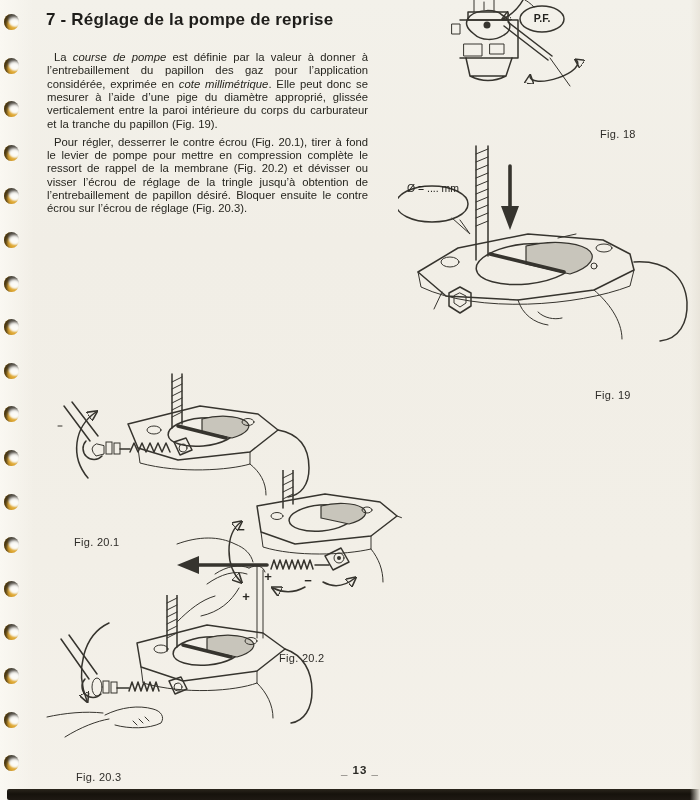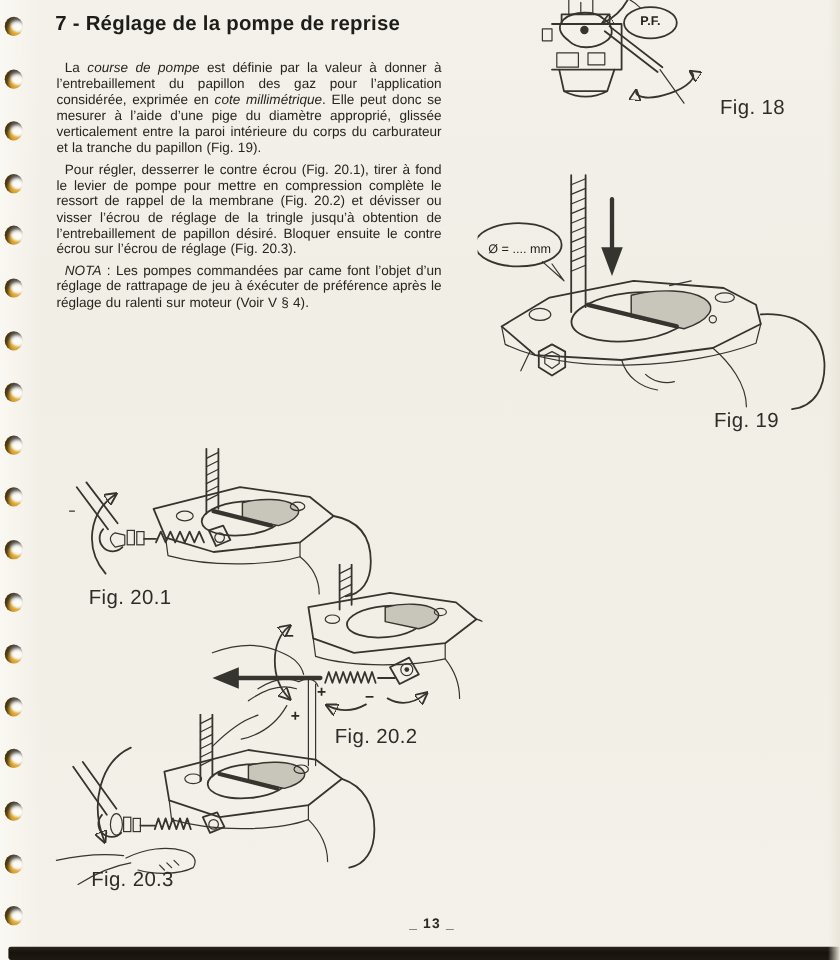"Fig. 18" .caption { font-size: 17px -> 11px; margin-top: none -> 48px }
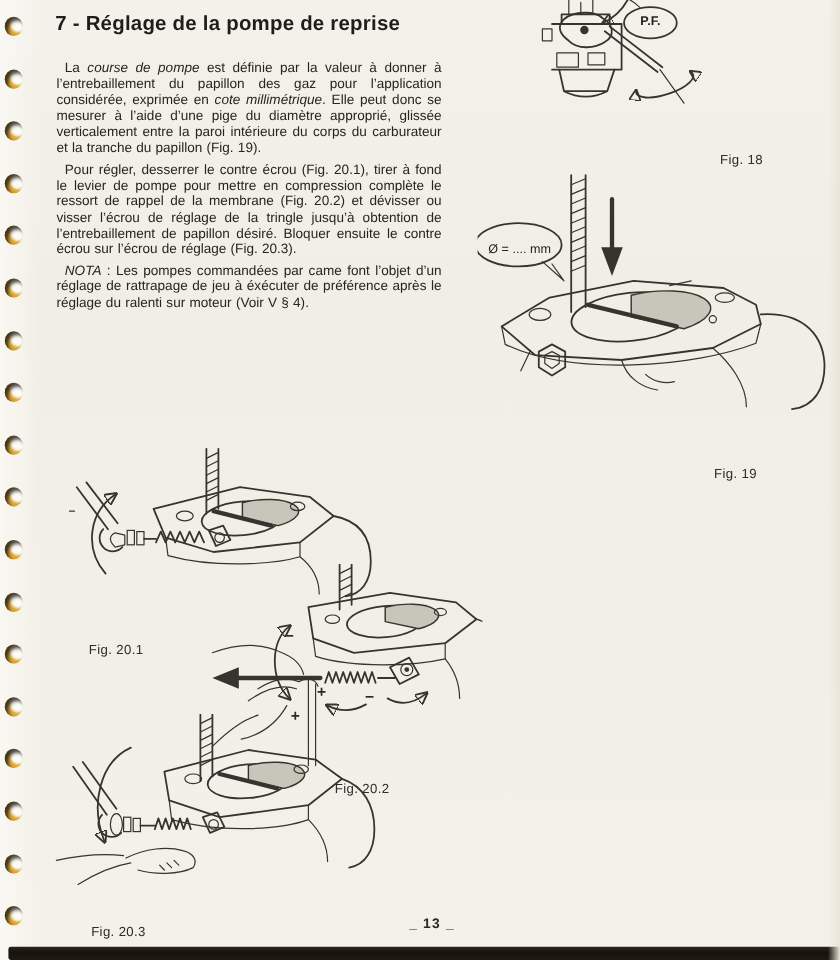"Ø = .... mm" div.balloon-label { top: 60px -> 40px }
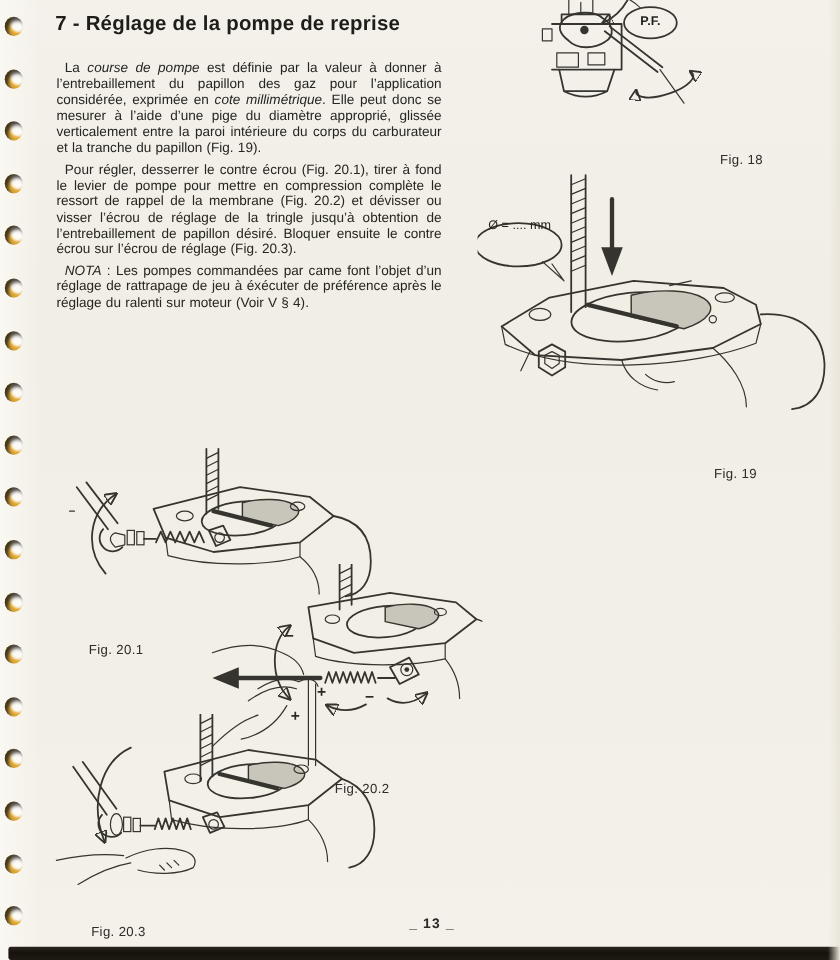"NOTA : Les pompes commandées" p { html: <p><i>NOTA</i><span> : Les pompes commandées par came font l’objet d’un réglage de rattrapage de jeu à éxécuter de préférence après le réglage du ralenti sur moteur (Voir V § 4).</span></p> -> none }
